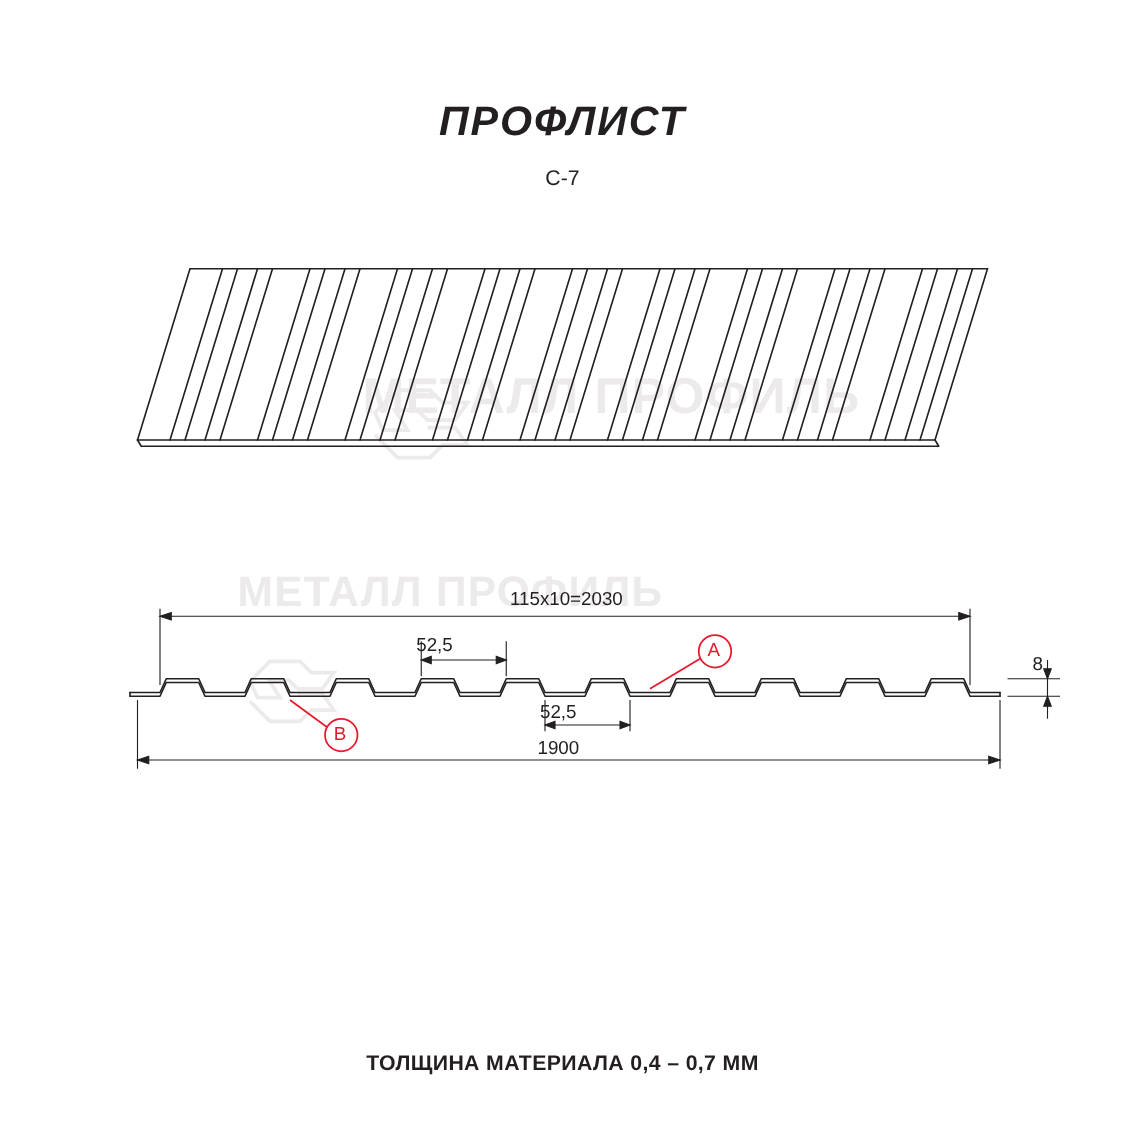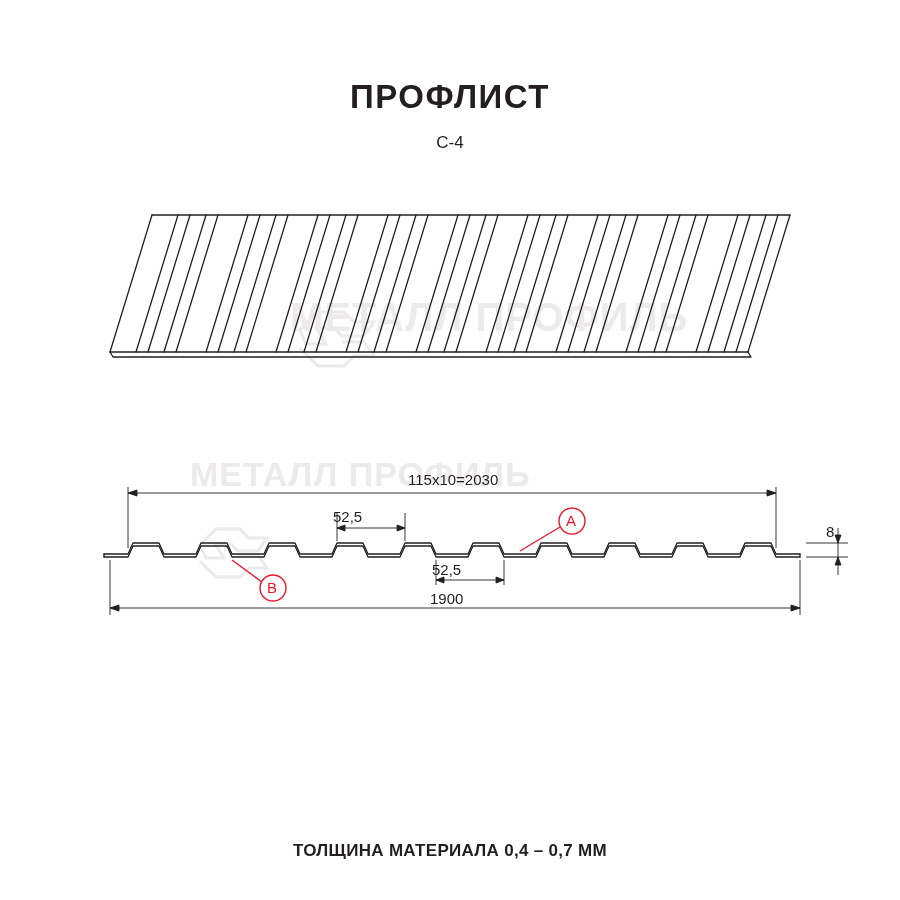"ПРОФЛИСТ" .title { font-style: none -> italic }
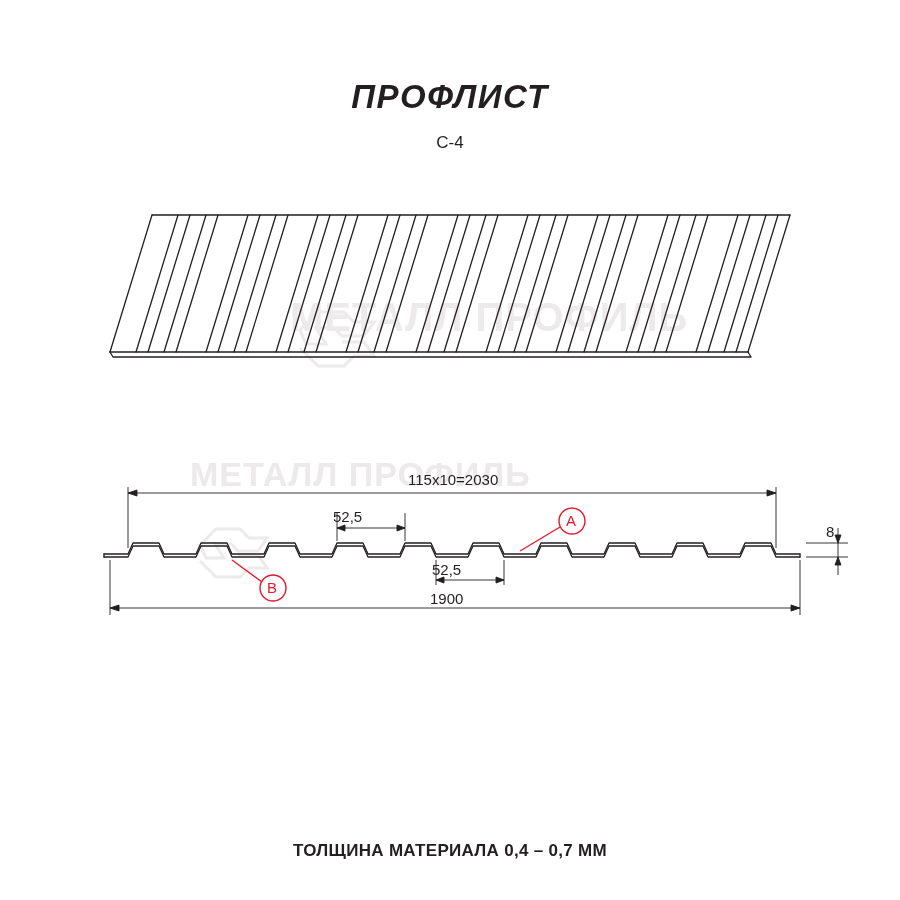"С-4" div.subtitle { text: С-4 -> С-7 }
